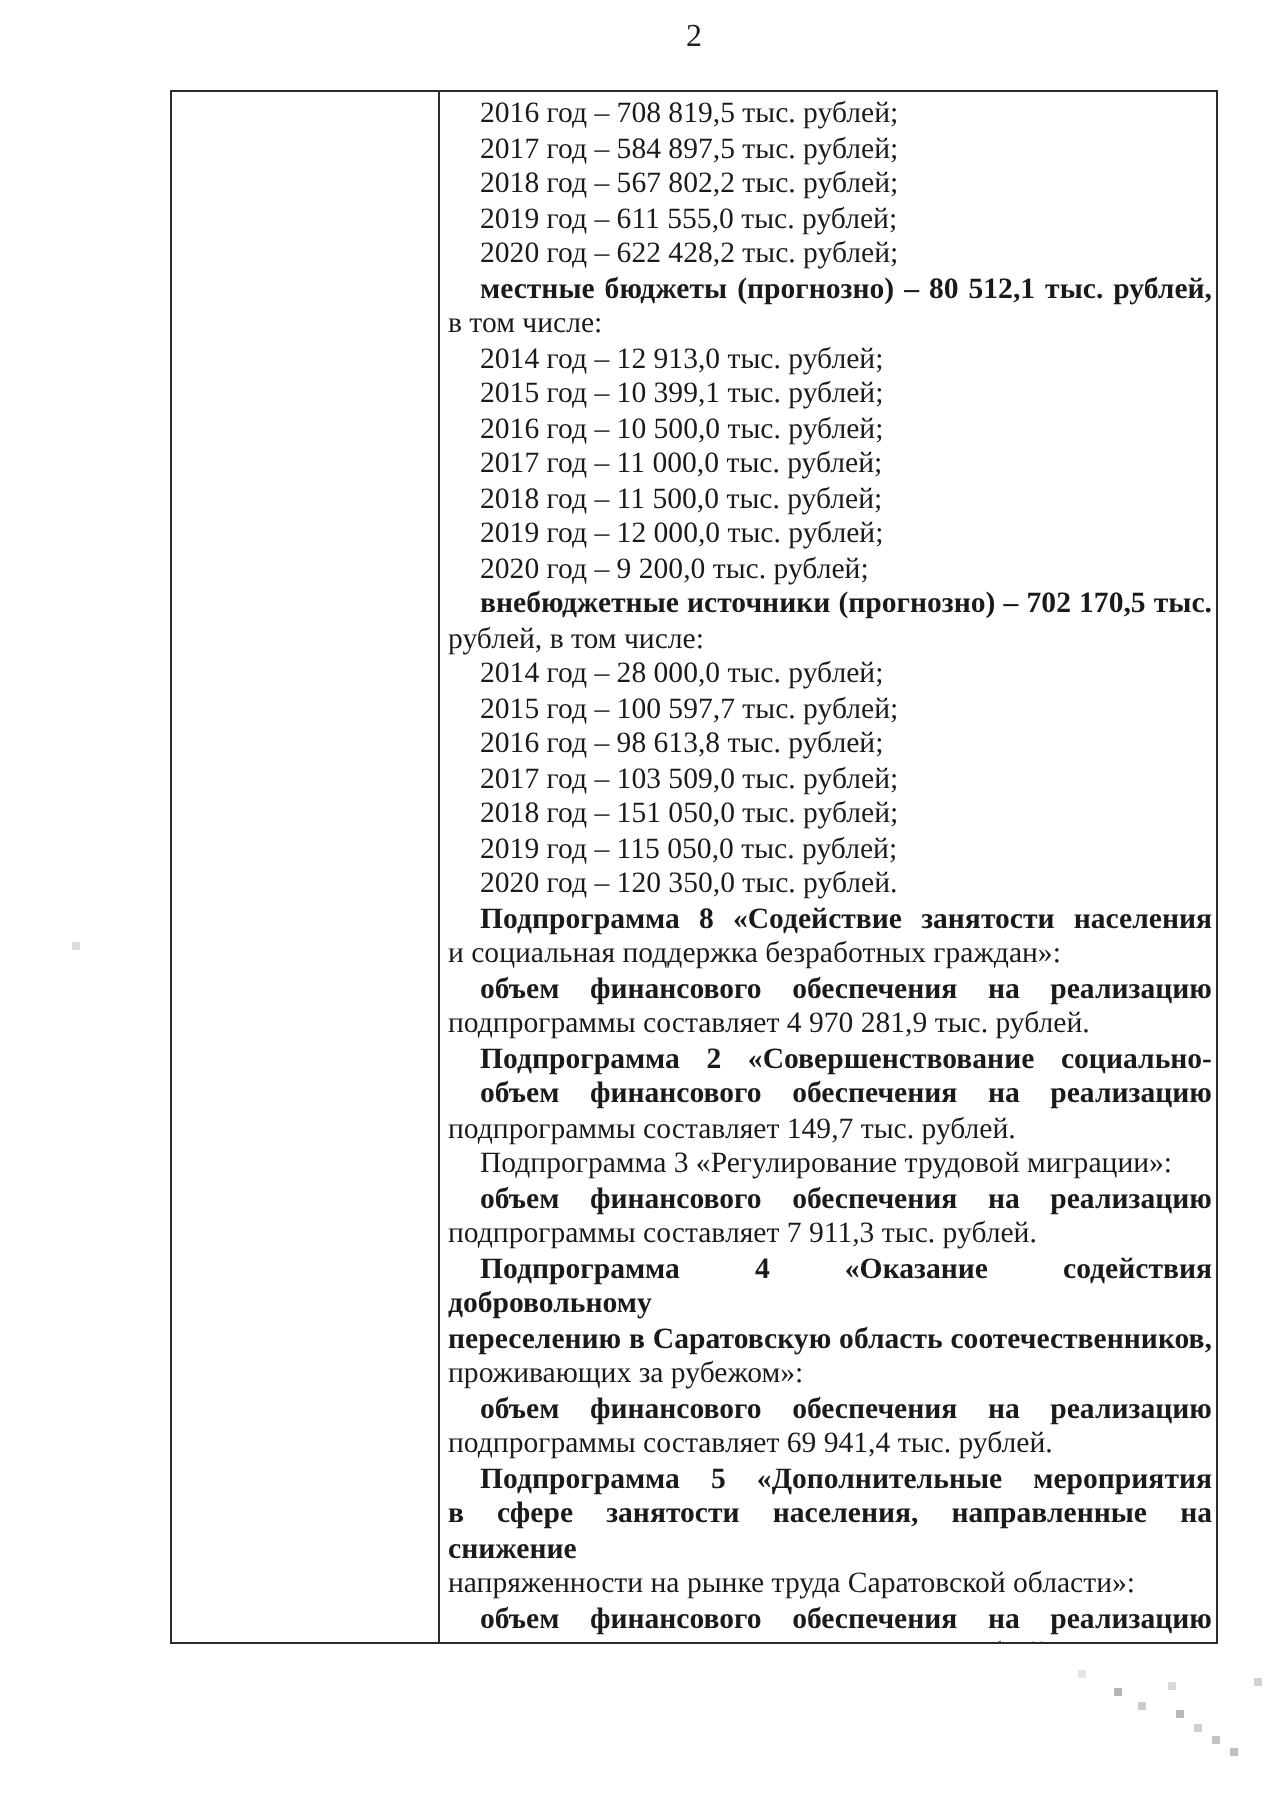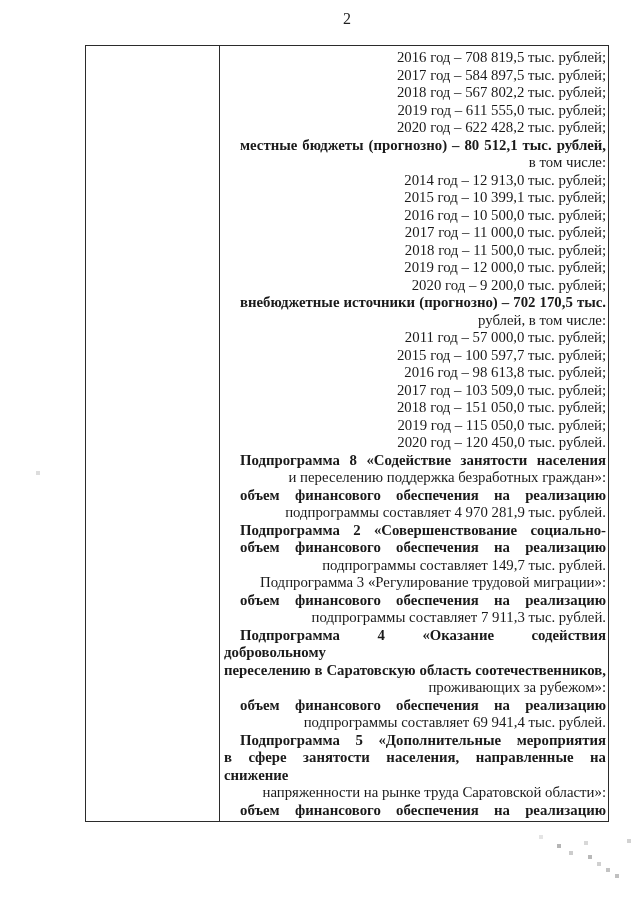"2016 год – 708 819,5" .line { text-align: right -> left }
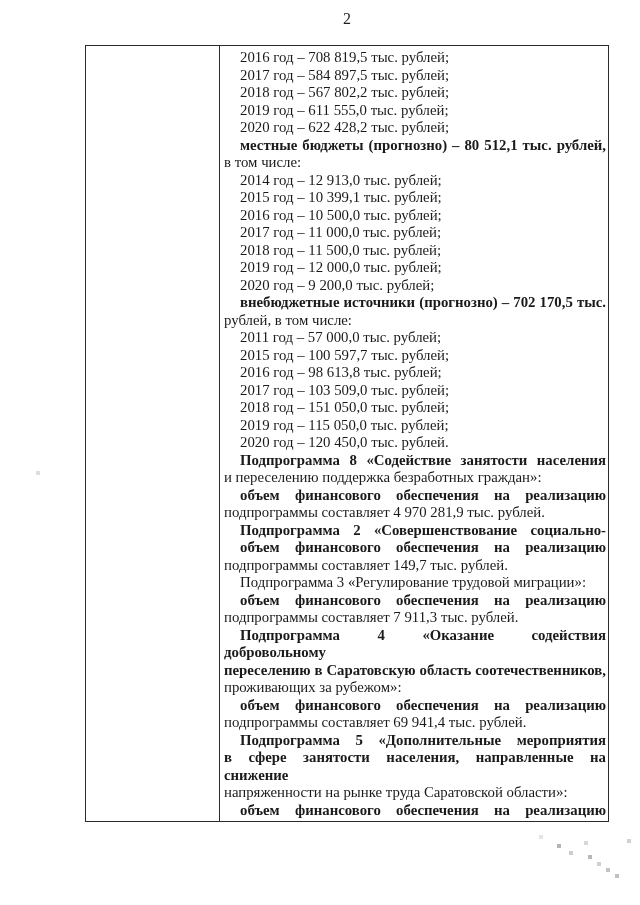"2011 год – 57 000,0" div.line { text: 2011 год – 57 000,0 -> 2014 год – 28 000,0 }
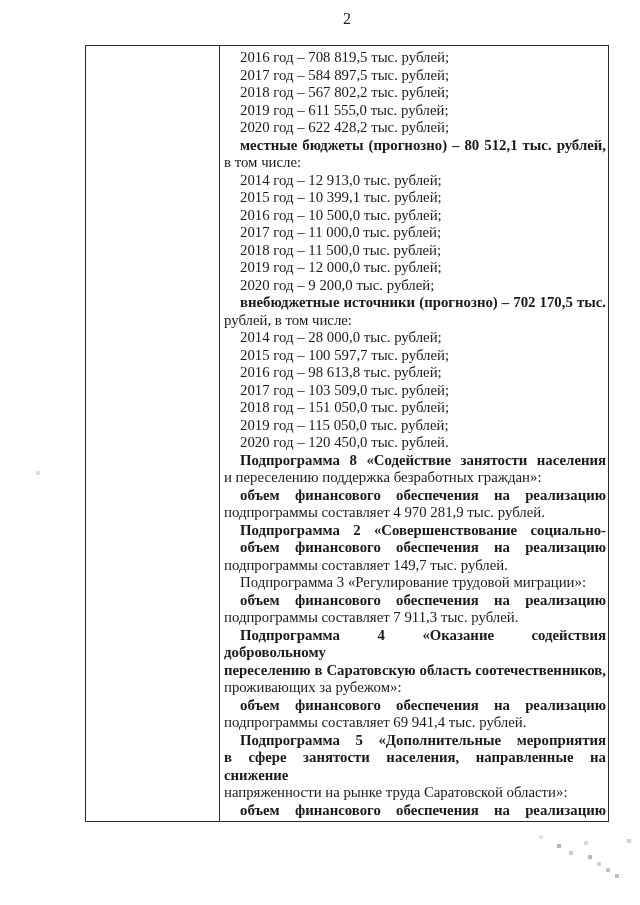"2020 год – 120 450,0" div.line { text: 120 450,0 -> 120 350,0 }
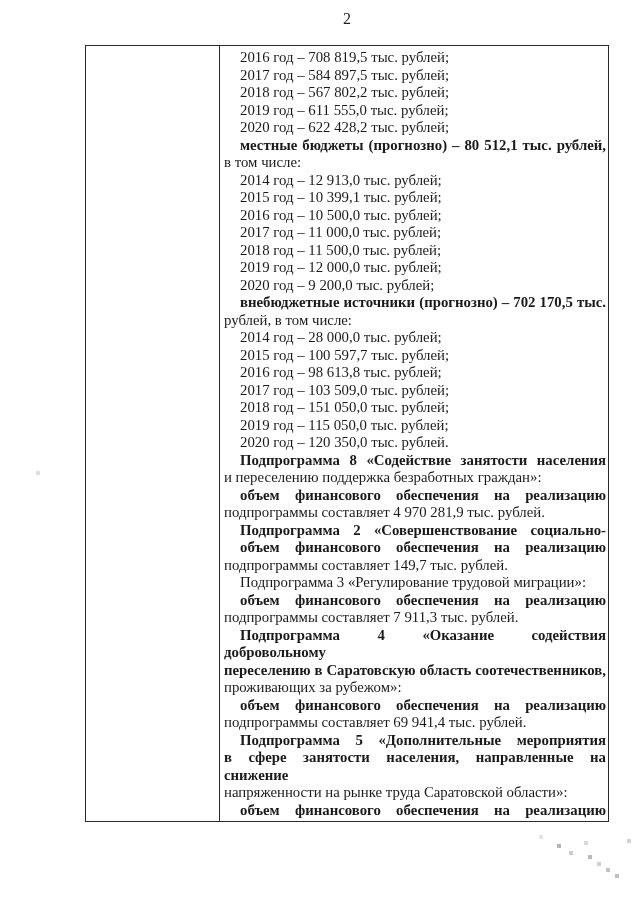"и переселению поддержка безработных" div.line { text: переселению -> социальная }
